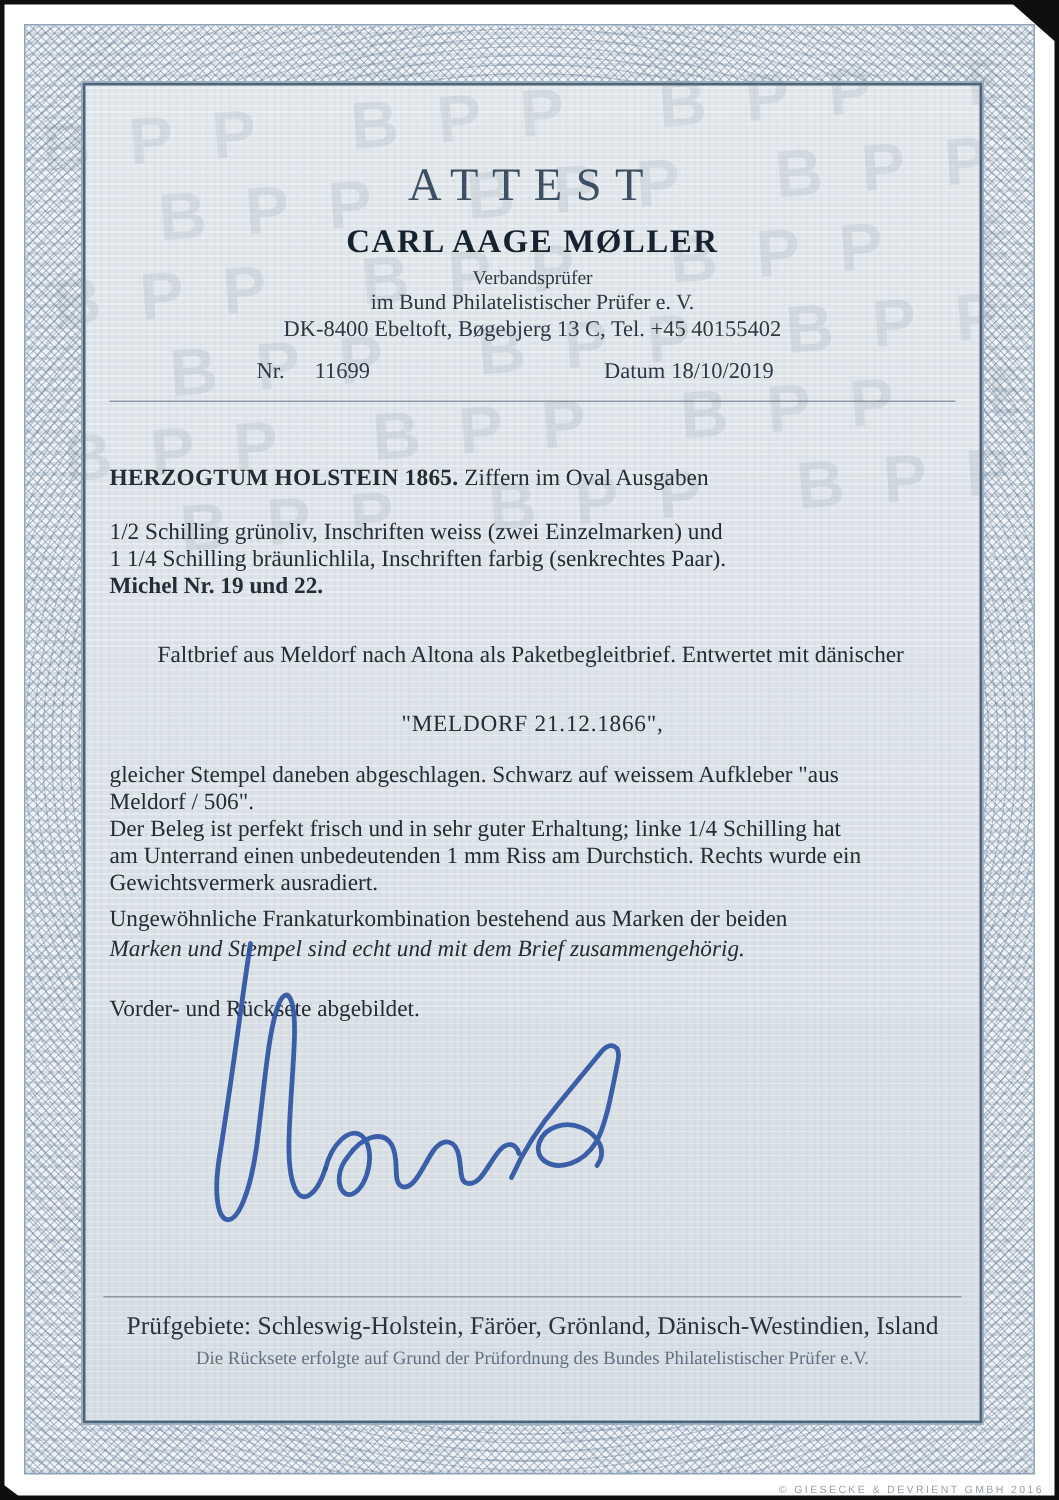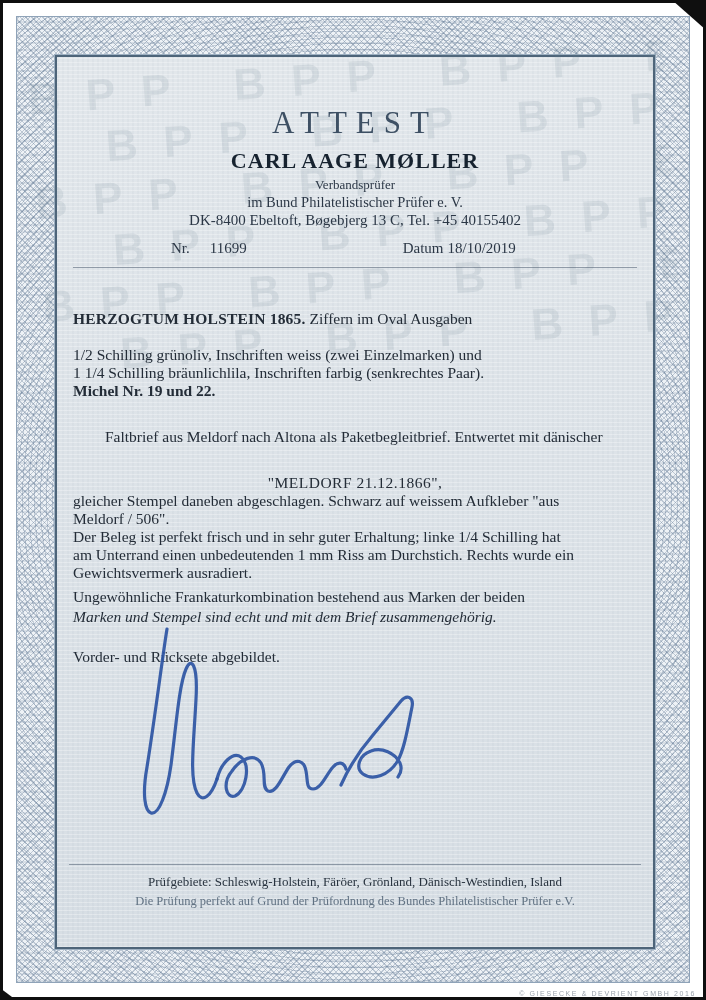"gleicher Stempel daneben abgeschlagen." .p-cond { margin-top: none -> 16px }
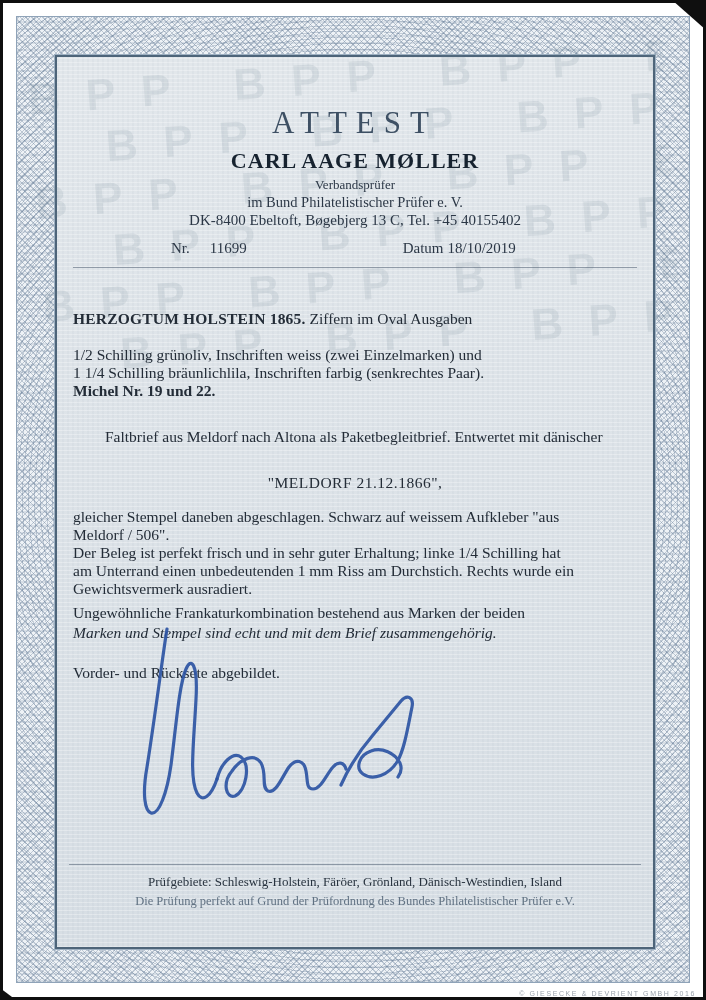"Prüfgebiete: Schleswig-Holstein, Färöer," .footer-line1 { font-size: 13px -> 17px }
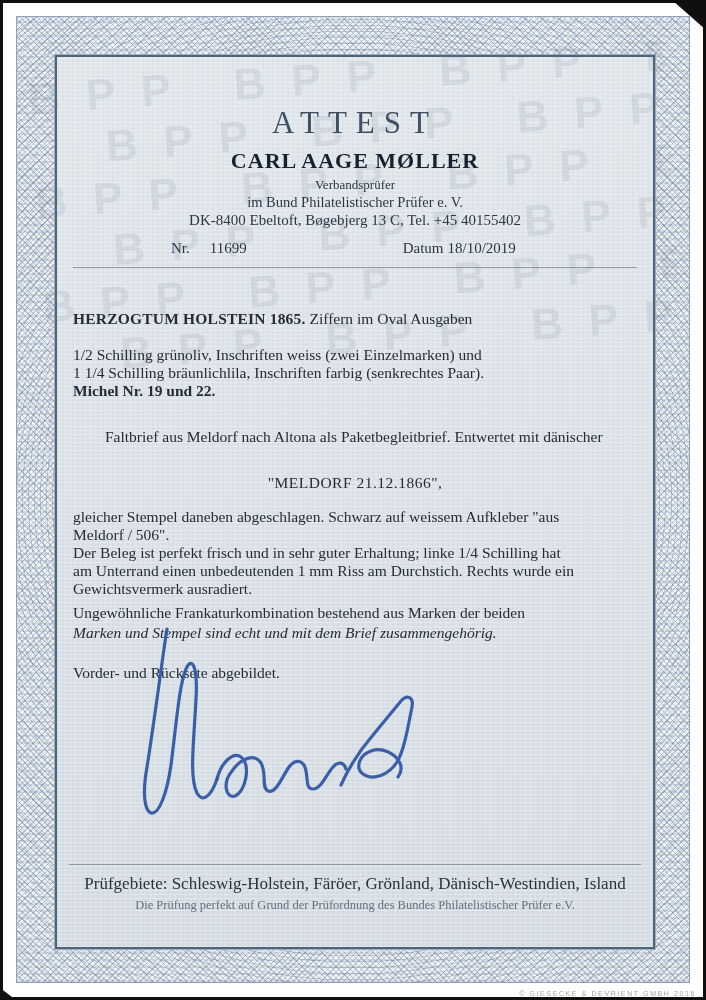"Die Prüfung perfekt auf Grund" div.footer-line2 { text: Prüfung perfekt -> Rücksete erfolgte }
